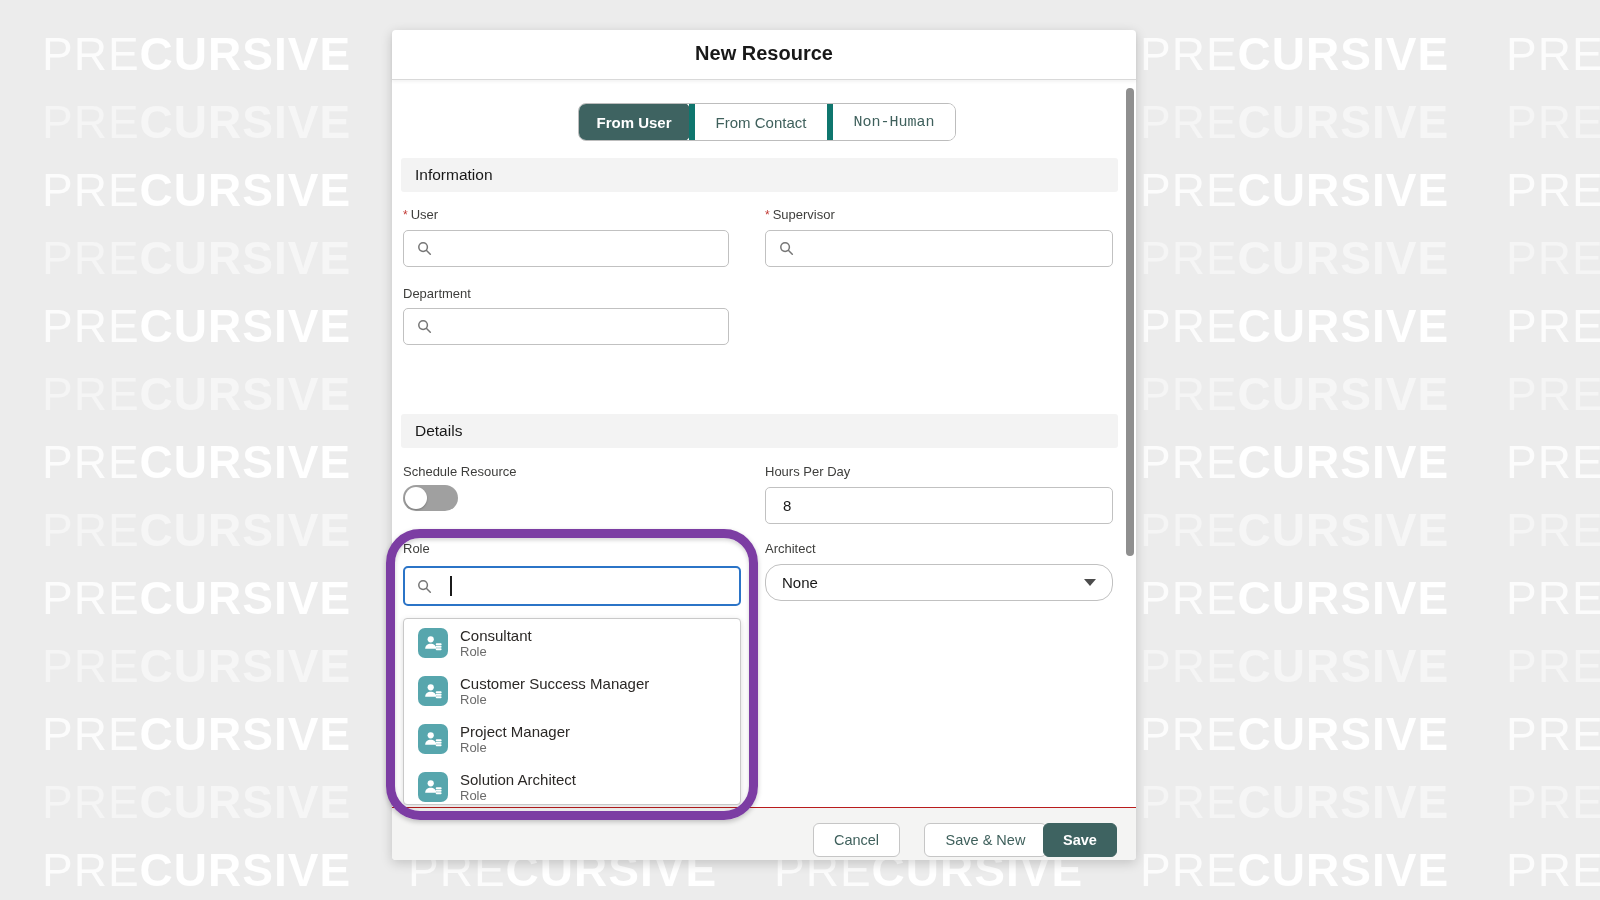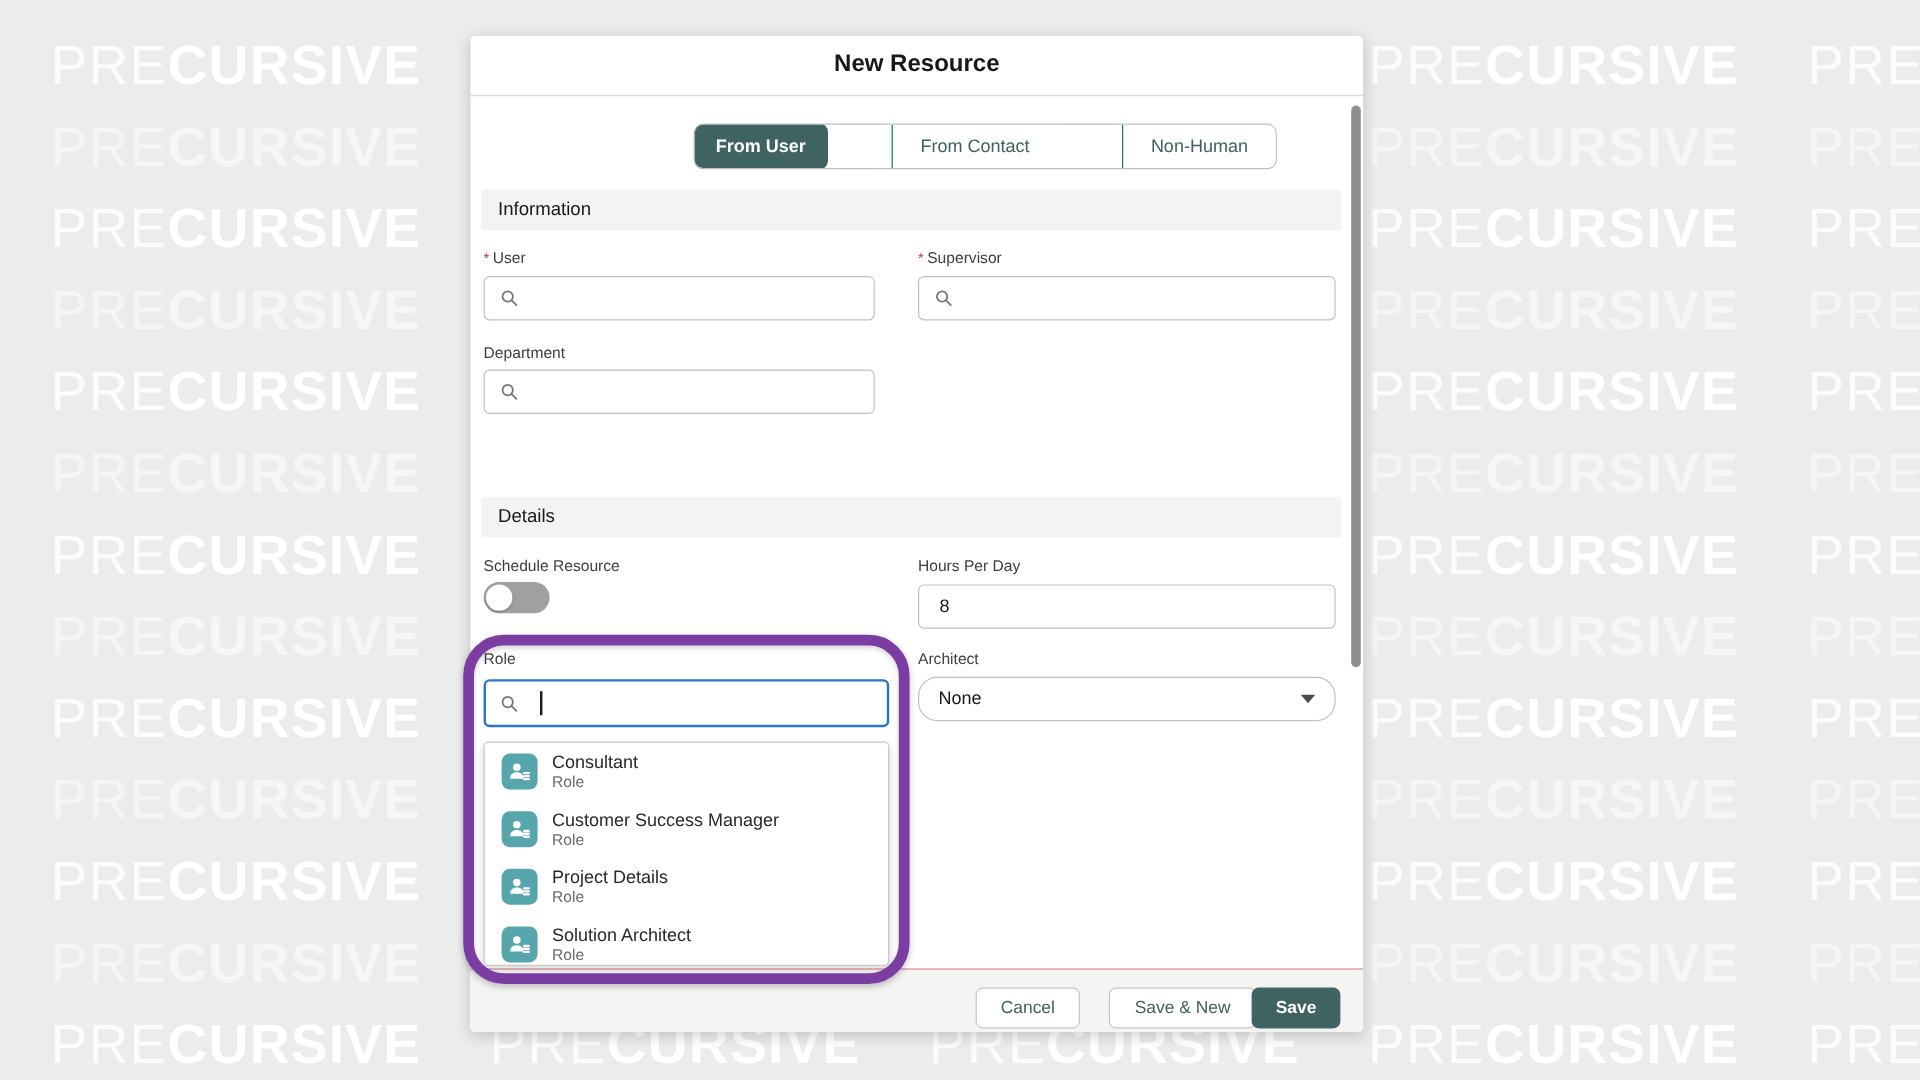"From User" .tabgroup { gap: 40px -> none }
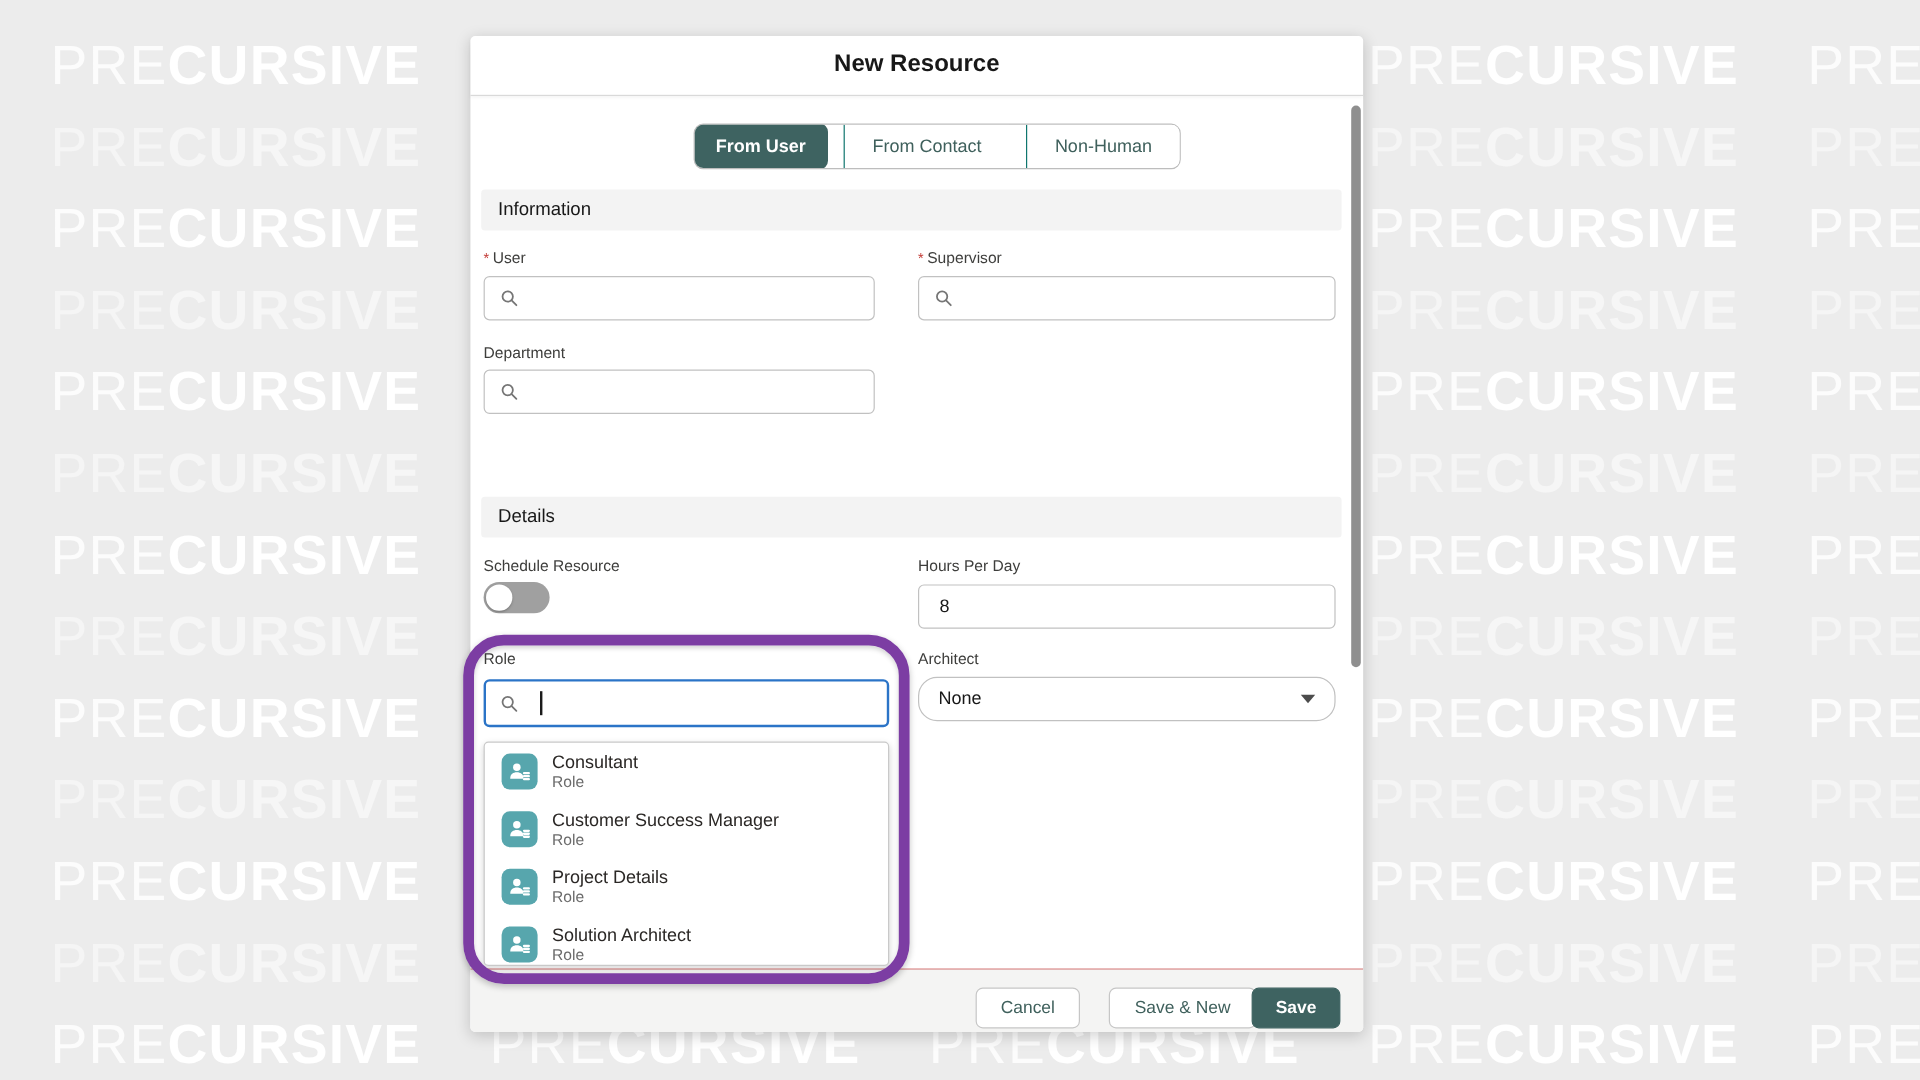"From Contact" .tab + .tab { border-left: 1px solid #0f766e -> 6px solid #0f766e; margin-left: 14px -> none }
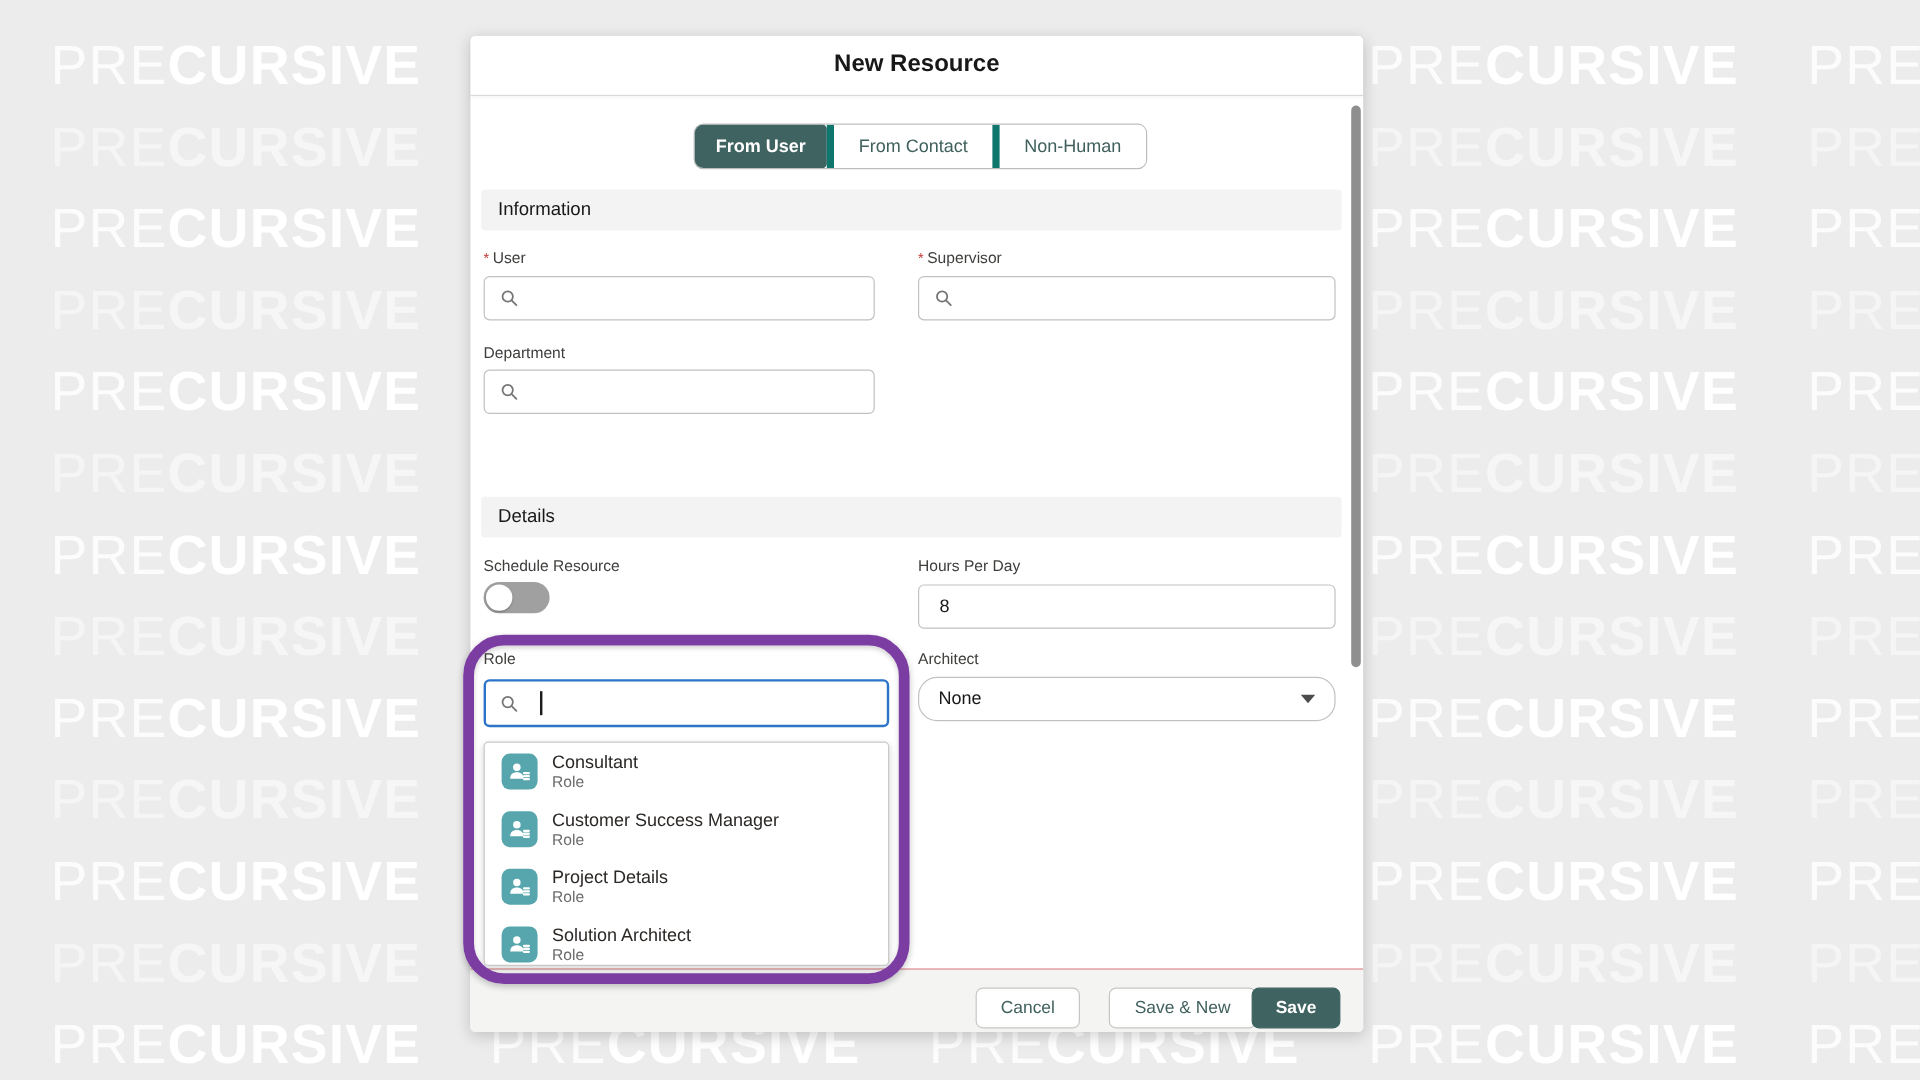"Non-Human" .tab.t3 { font-family: none -> Liberation Mono, monospace }
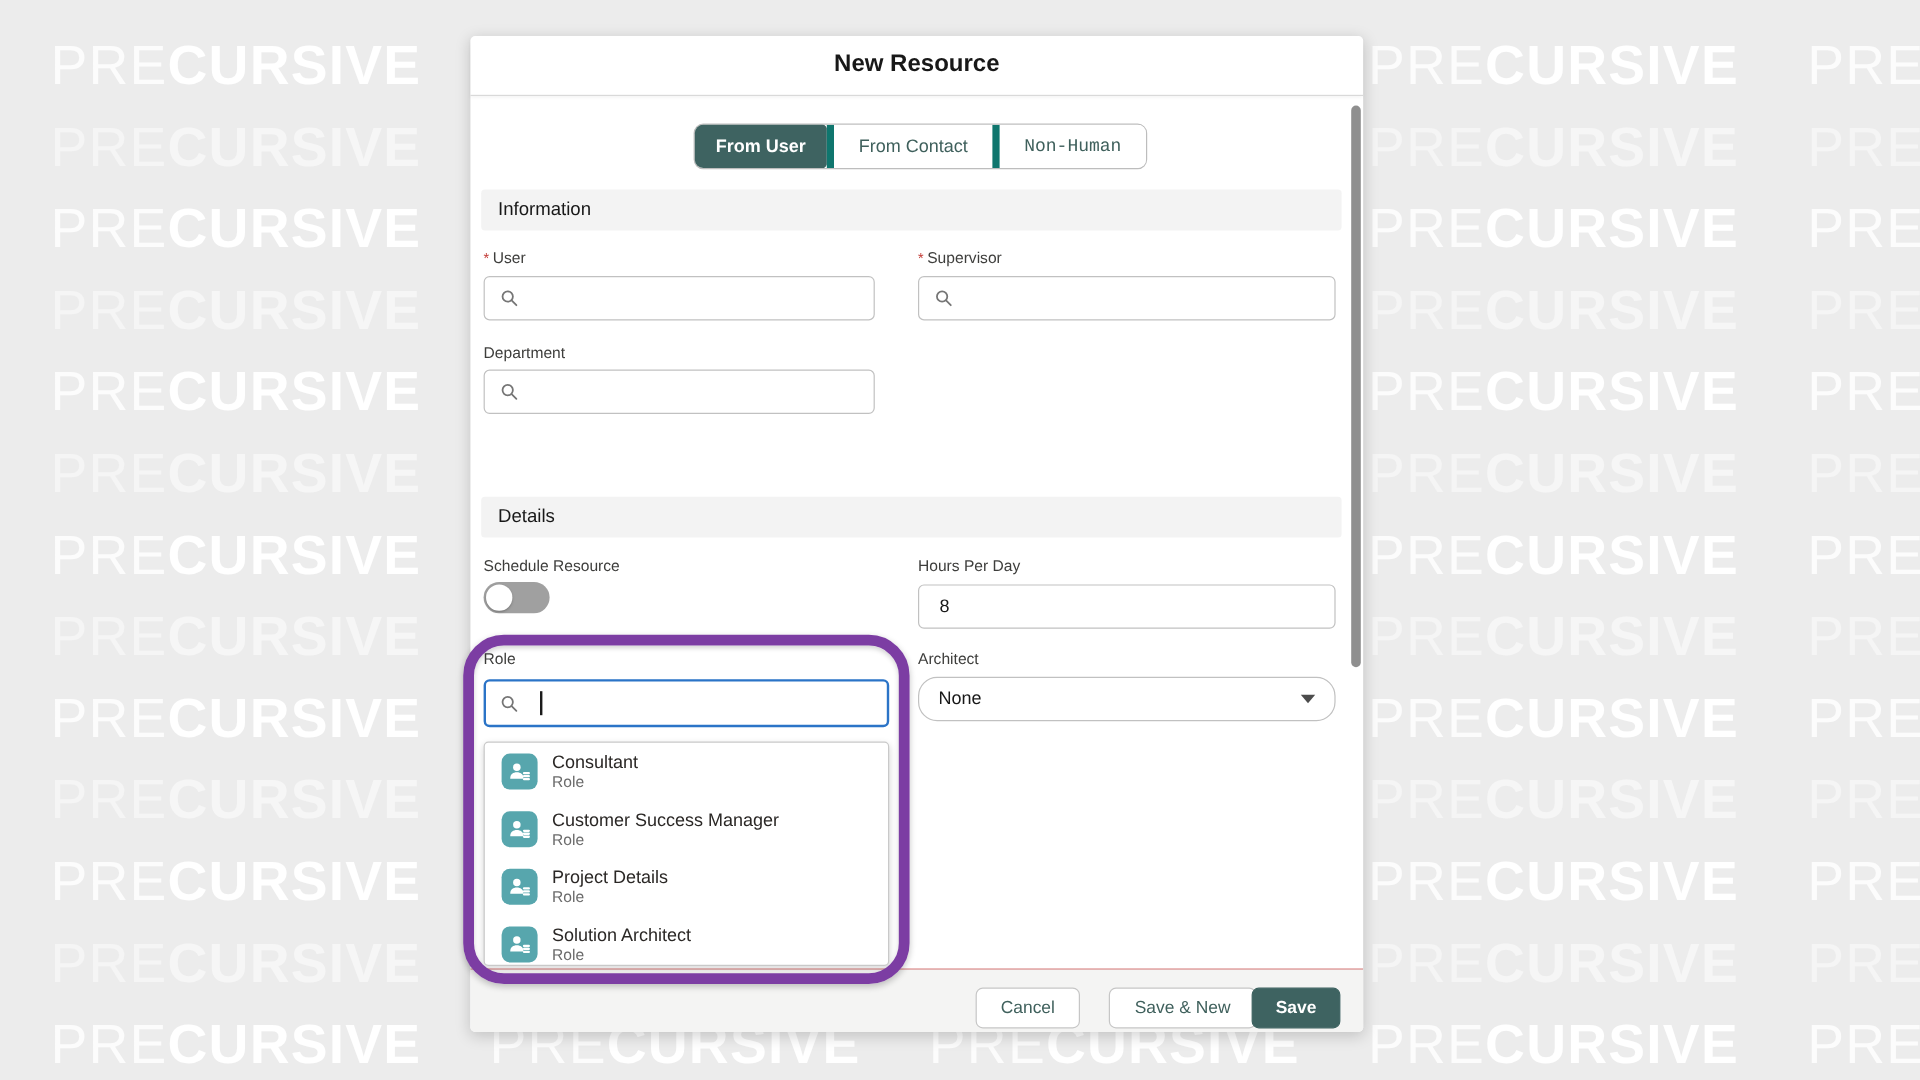"Project Details" div.opt-name { text: Details -> Manager }
